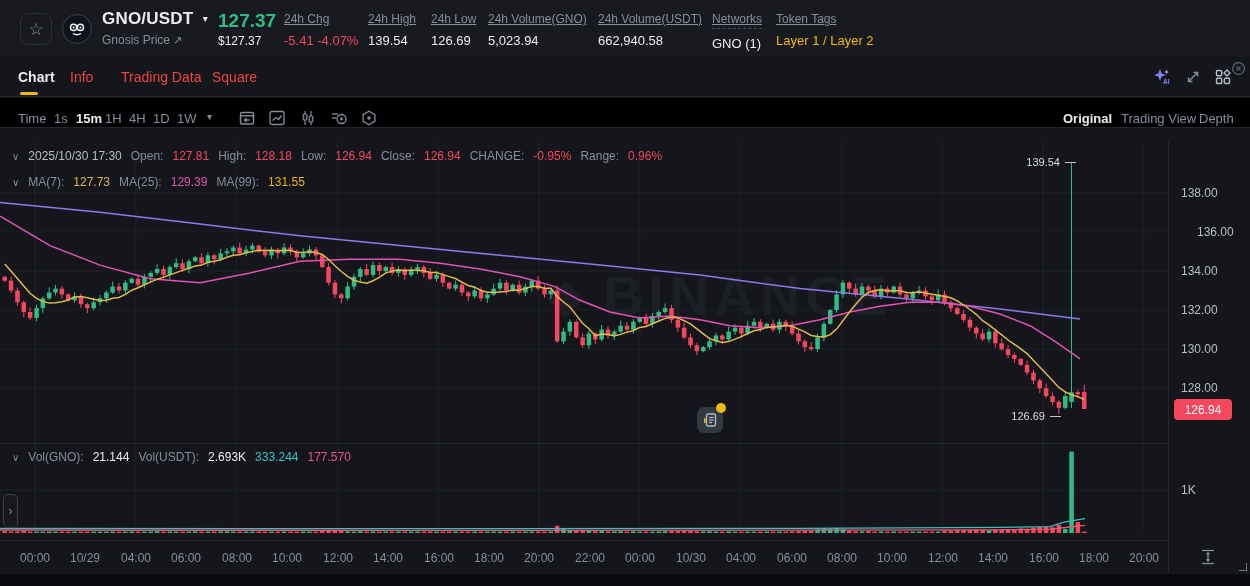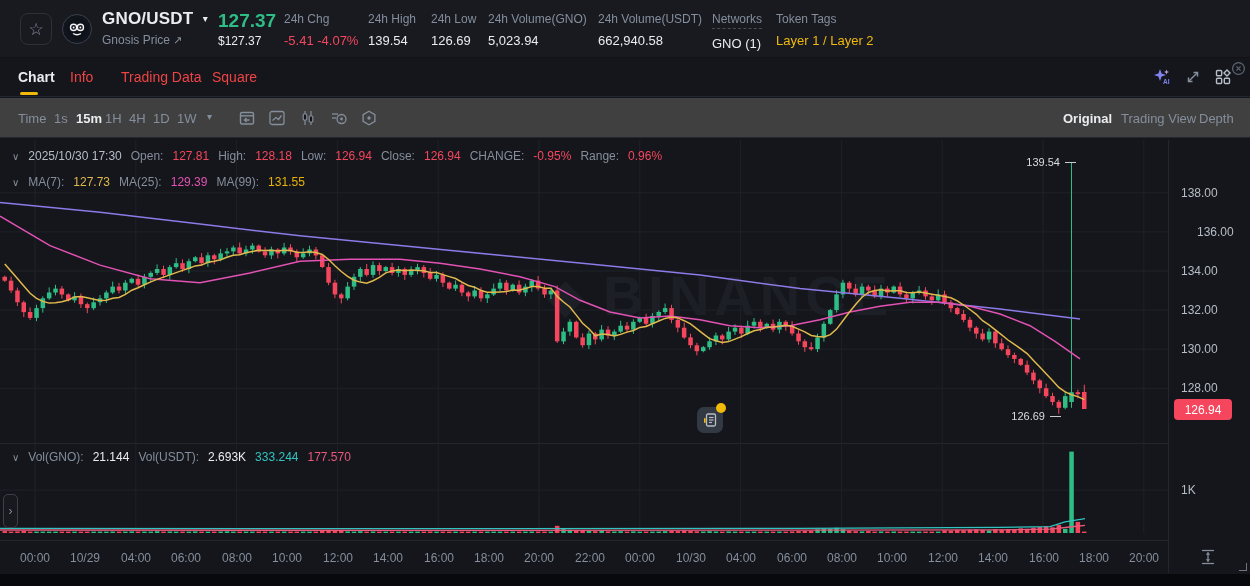"24h Chg" .stat-label { text-decoration: none -> underline }
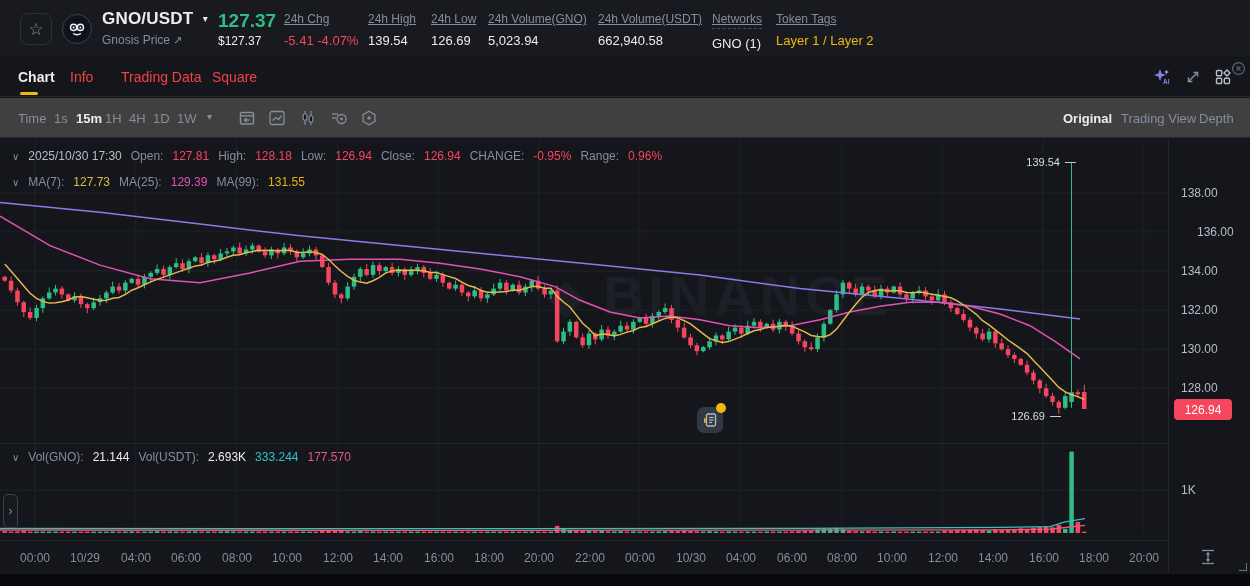"Time" .toolbar { background: #404040 -> #000000; height: 40px -> 30px }
